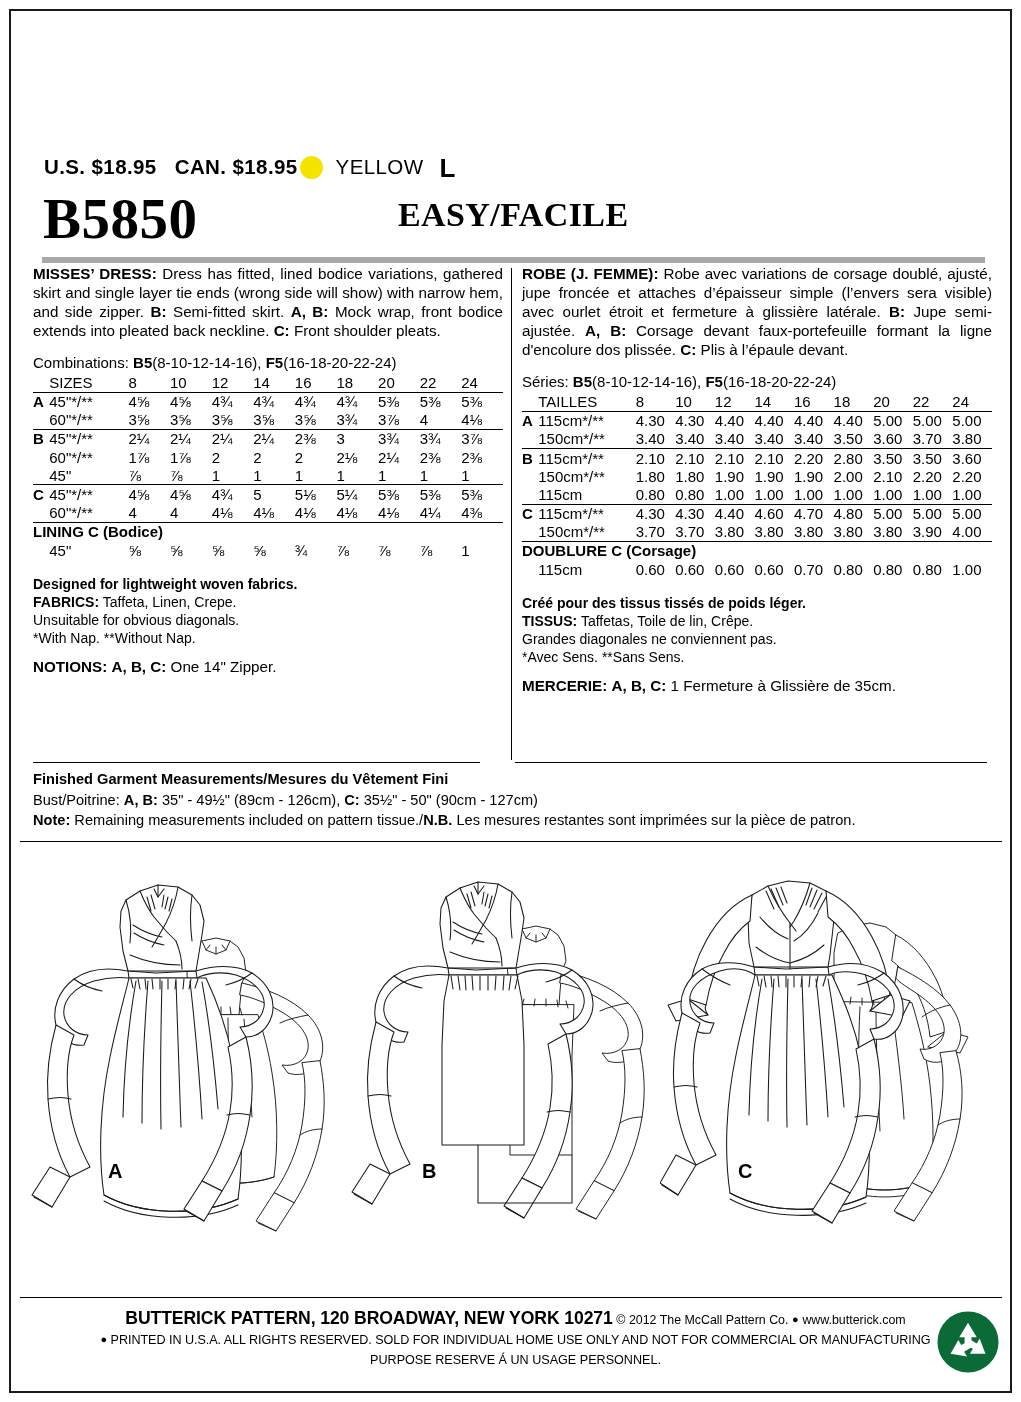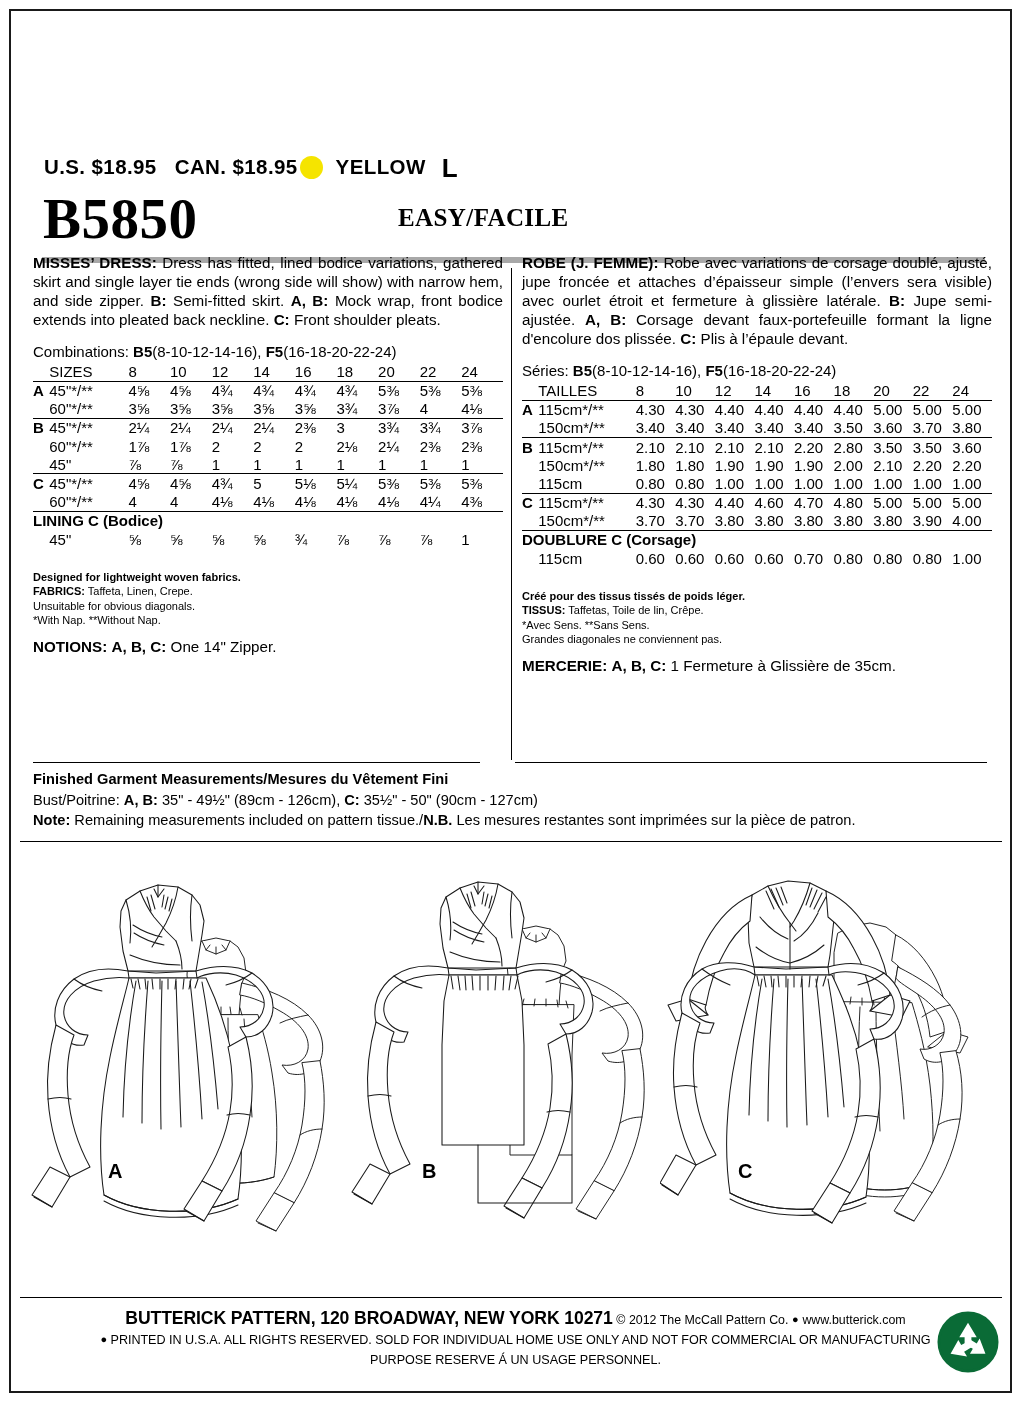"YELLOW" .color-name { font-weight: bold -> normal }
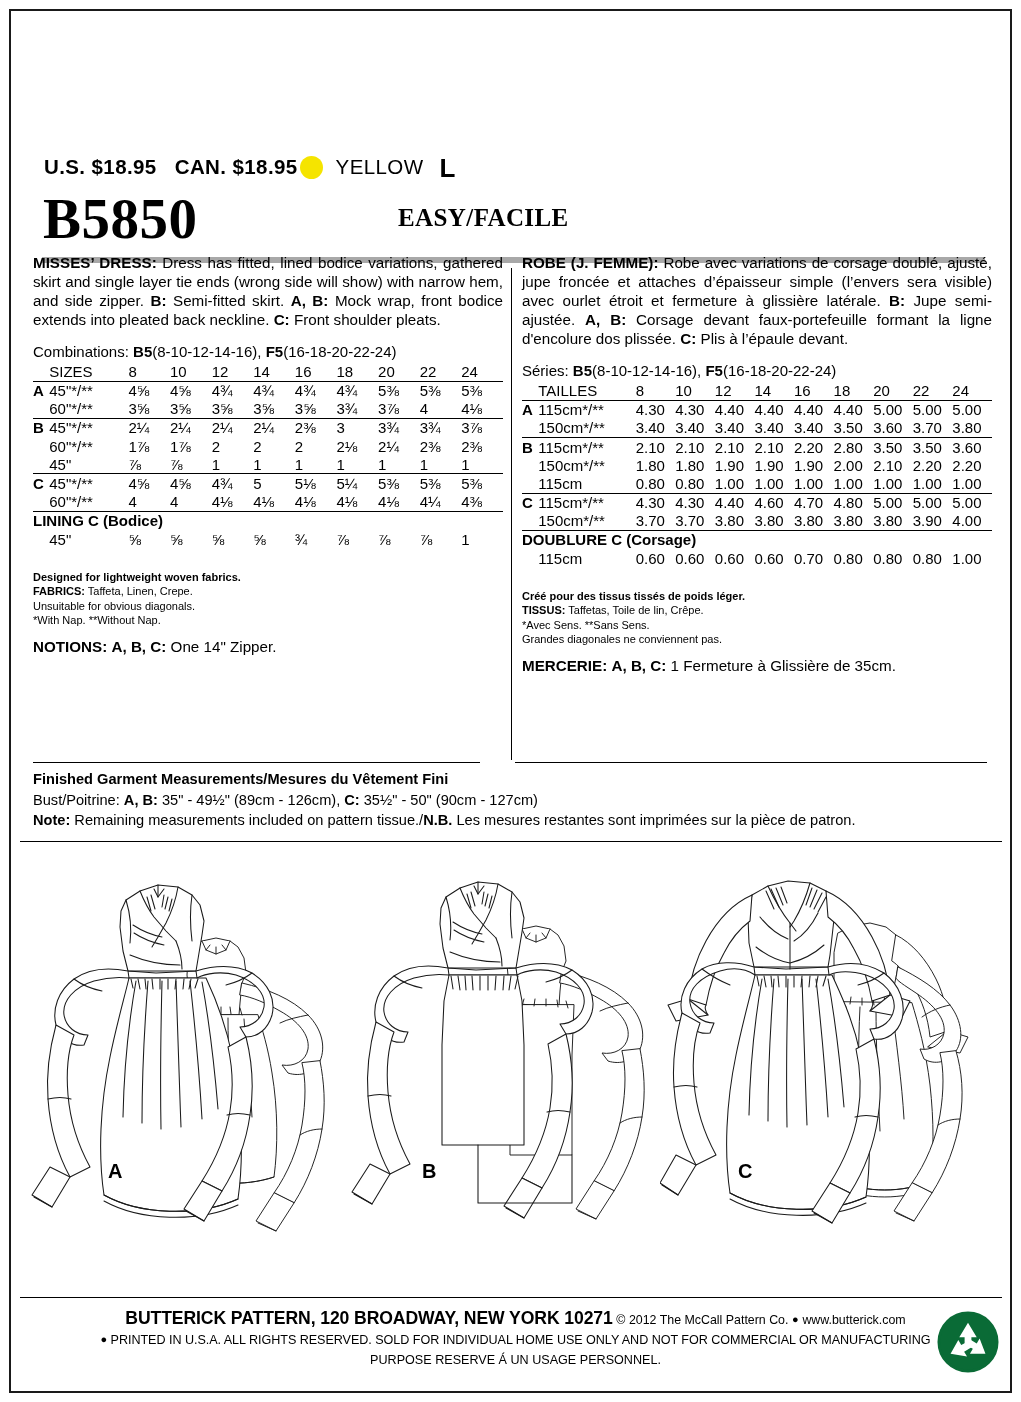"EASY/FACILE" .easy-label { font-size: 25px -> 34px; top: 205px -> 198px }
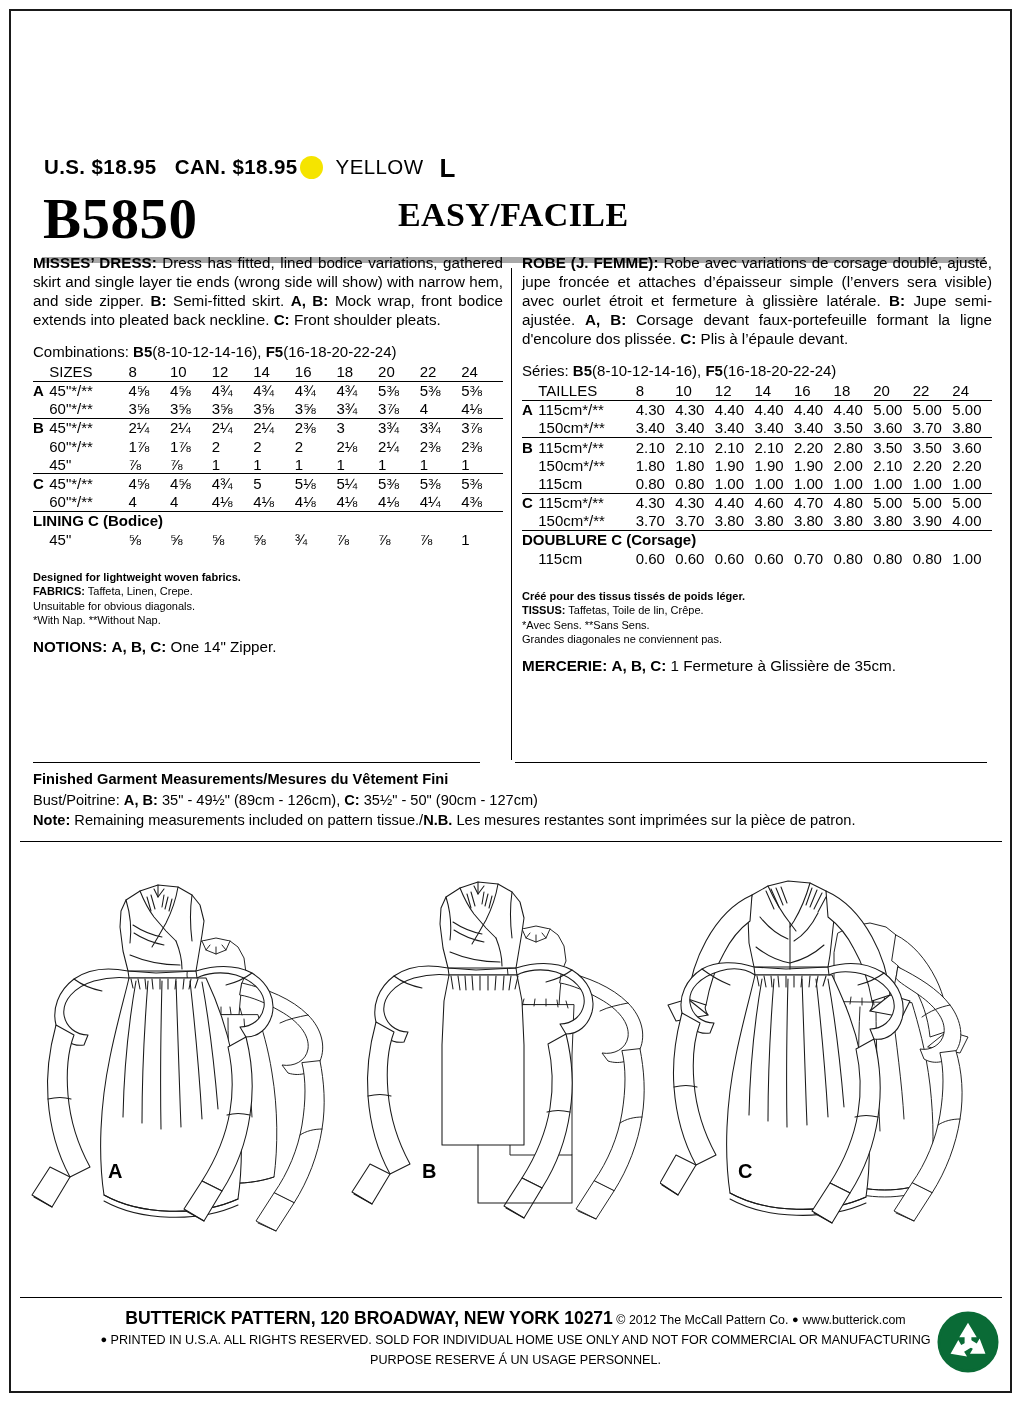"MISSES’ DRESS: Dress has fitted," .col { top: 253px -> 264px }
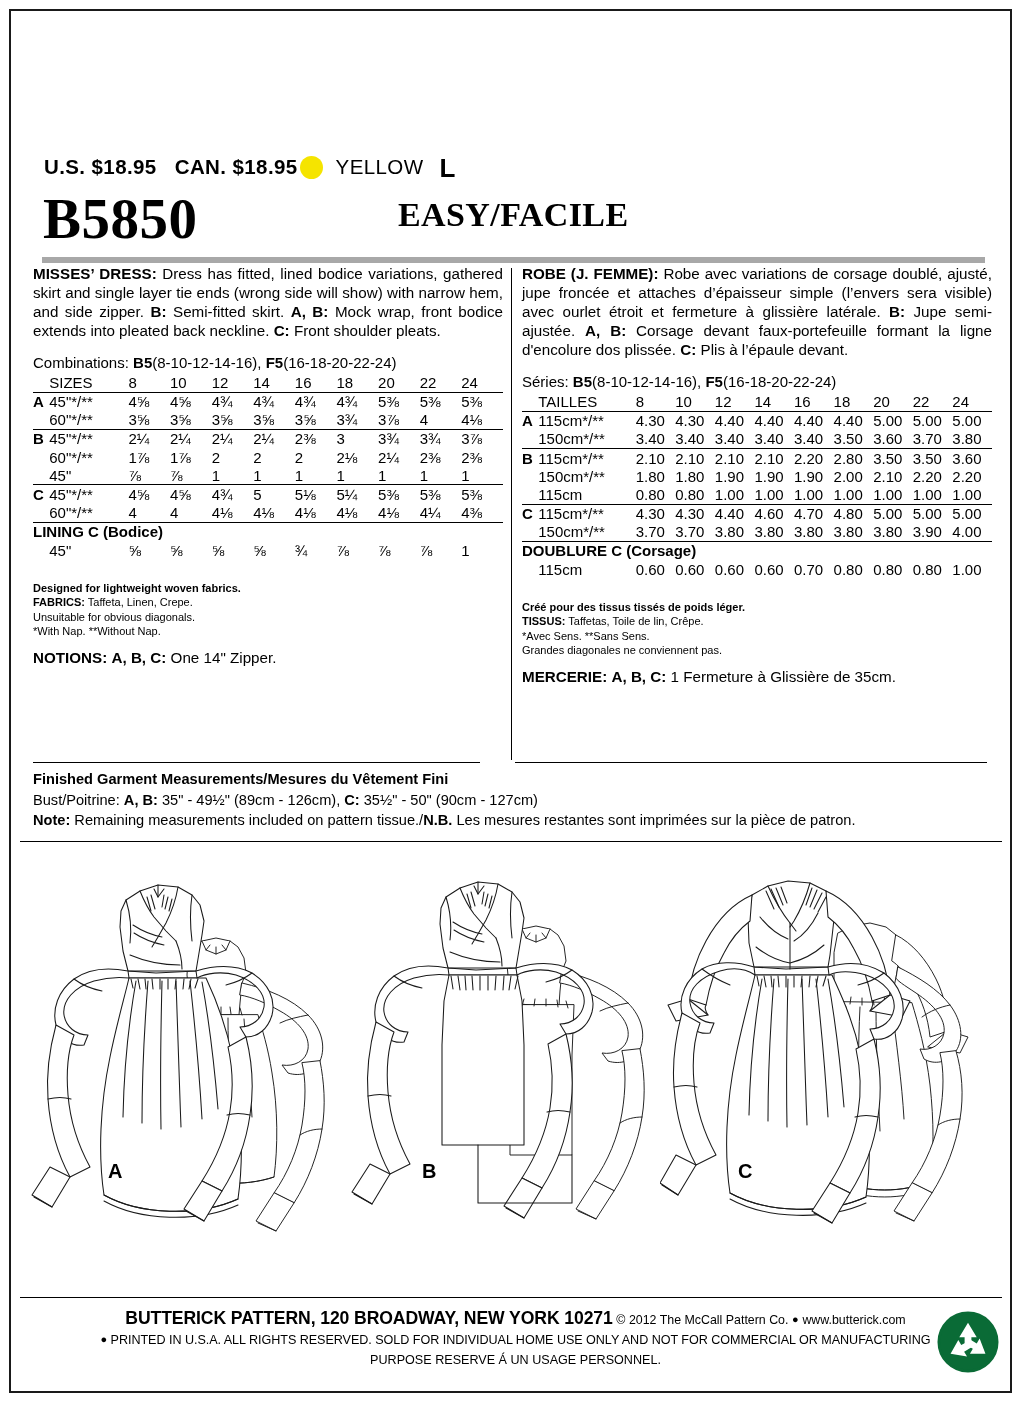"Designed for lightweight woven fabrics." .fabrics { font-size: 11px -> 14px; margin-top: 22px -> 16px }
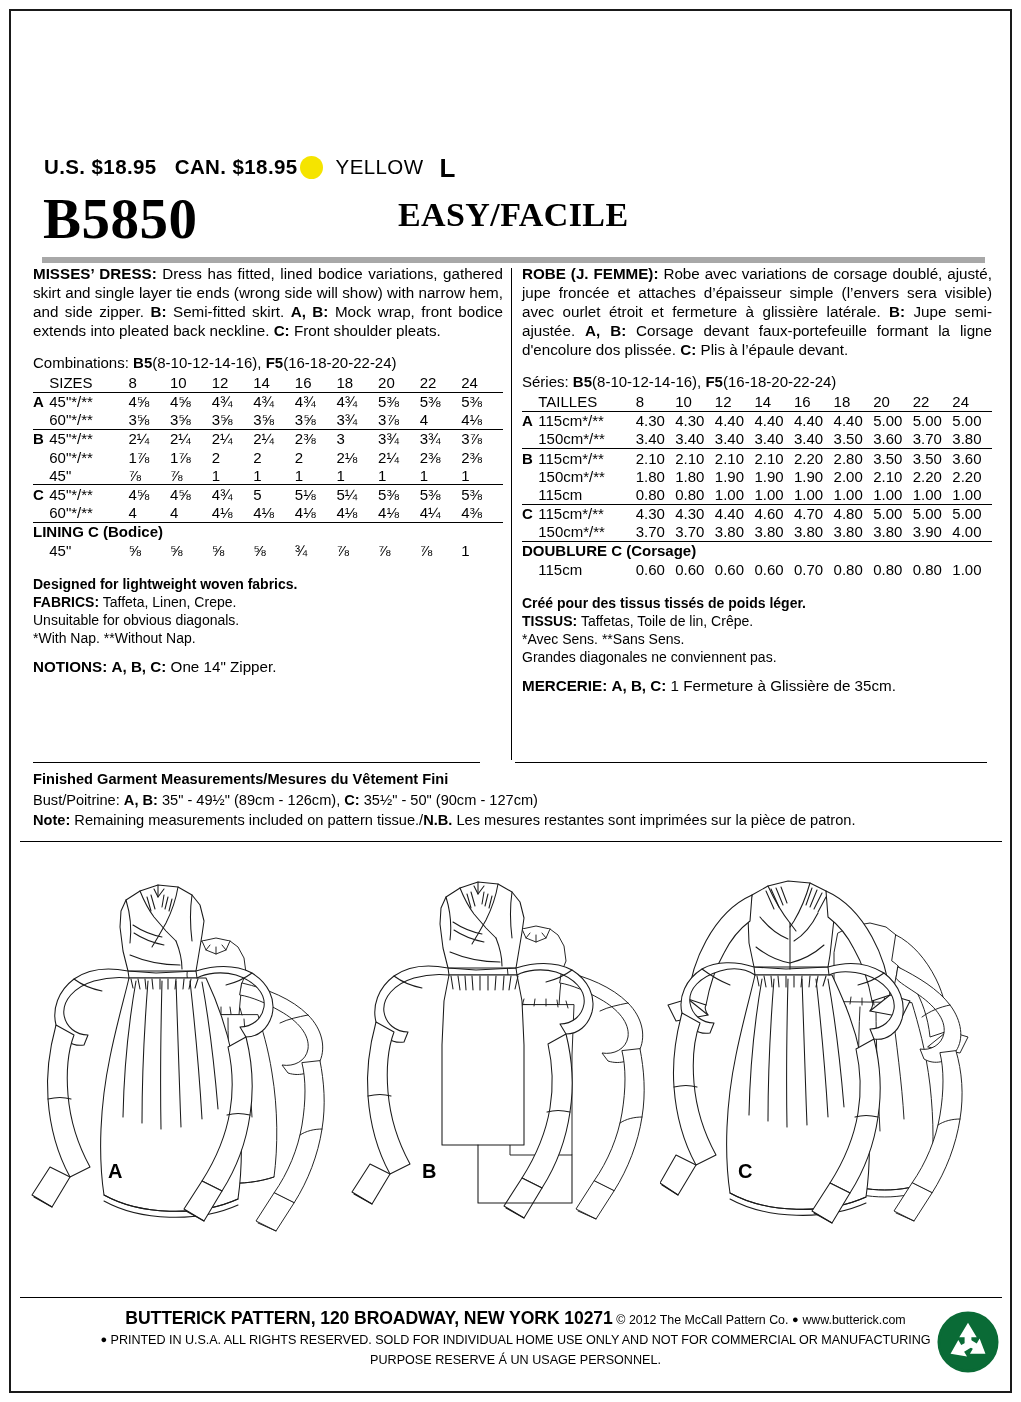"*Avec Sens. **Sans Sens." div.line { order: before "Grandes diagonales ne conviennent pas." -> after "Grandes diagonales ne conviennent pas." }
